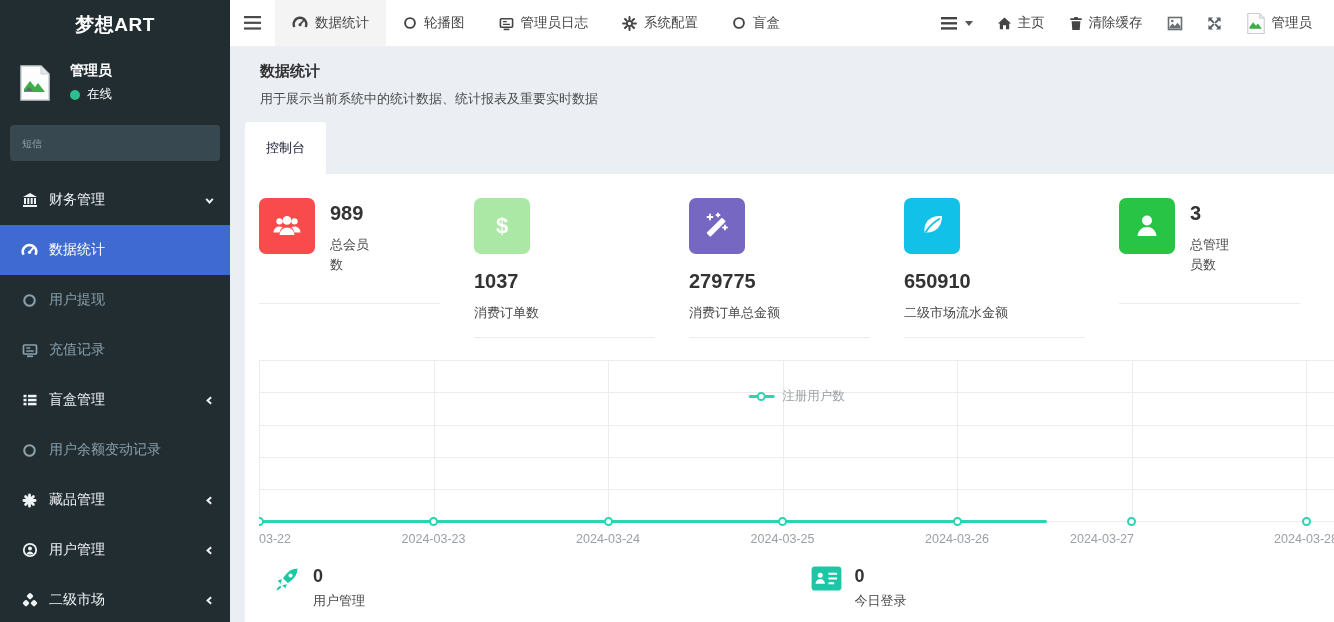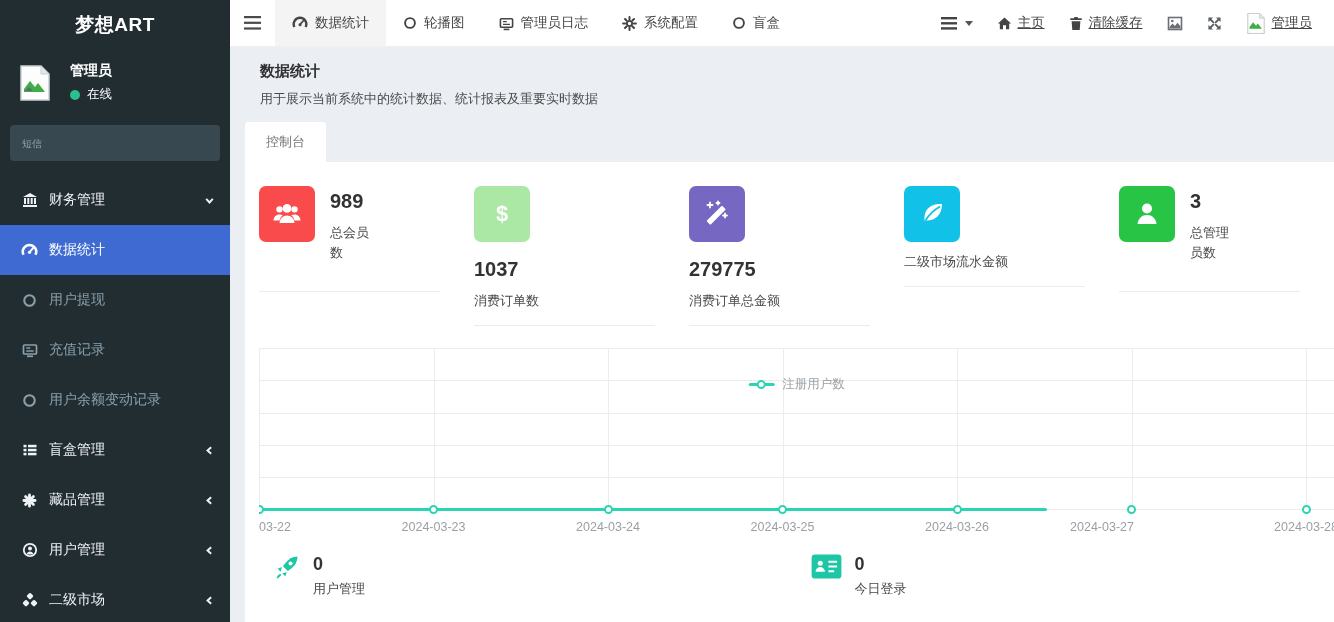"主页" .nitem { text-decoration: underline -> none }
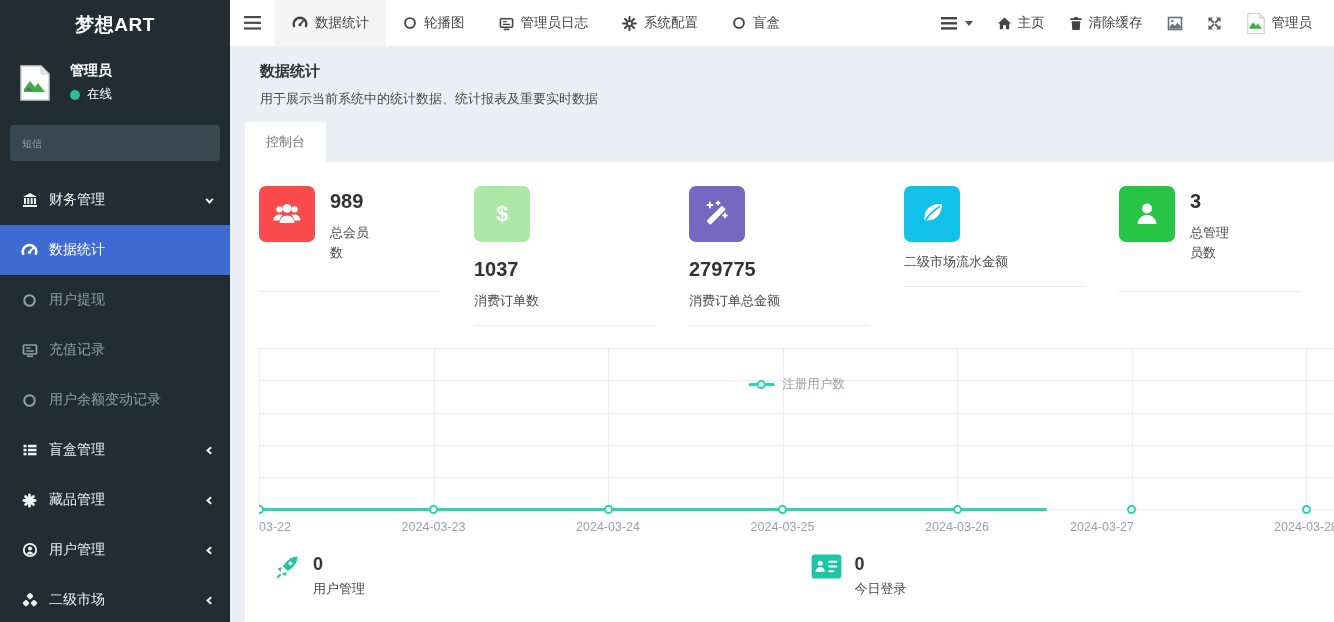"控制台" .tab { color: #737373 -> #0f172a; padding: 11px 21px -> 17px 21px }
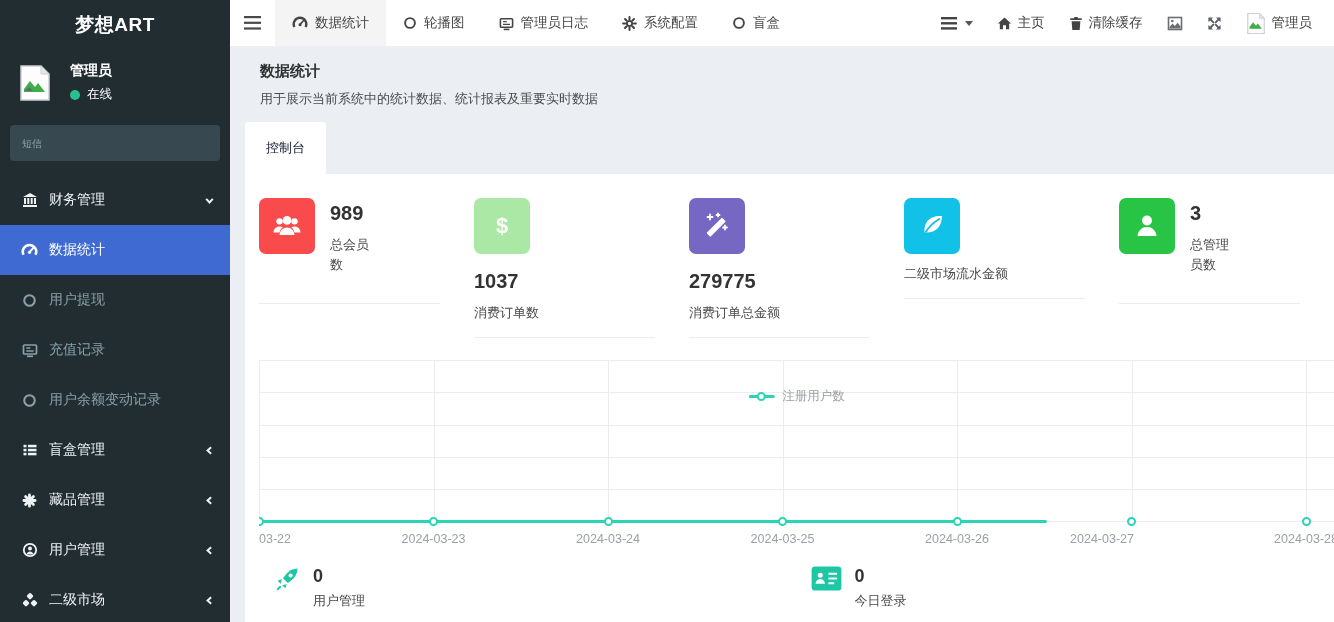"650910" div.num { html: none -> <div>650910</div> }
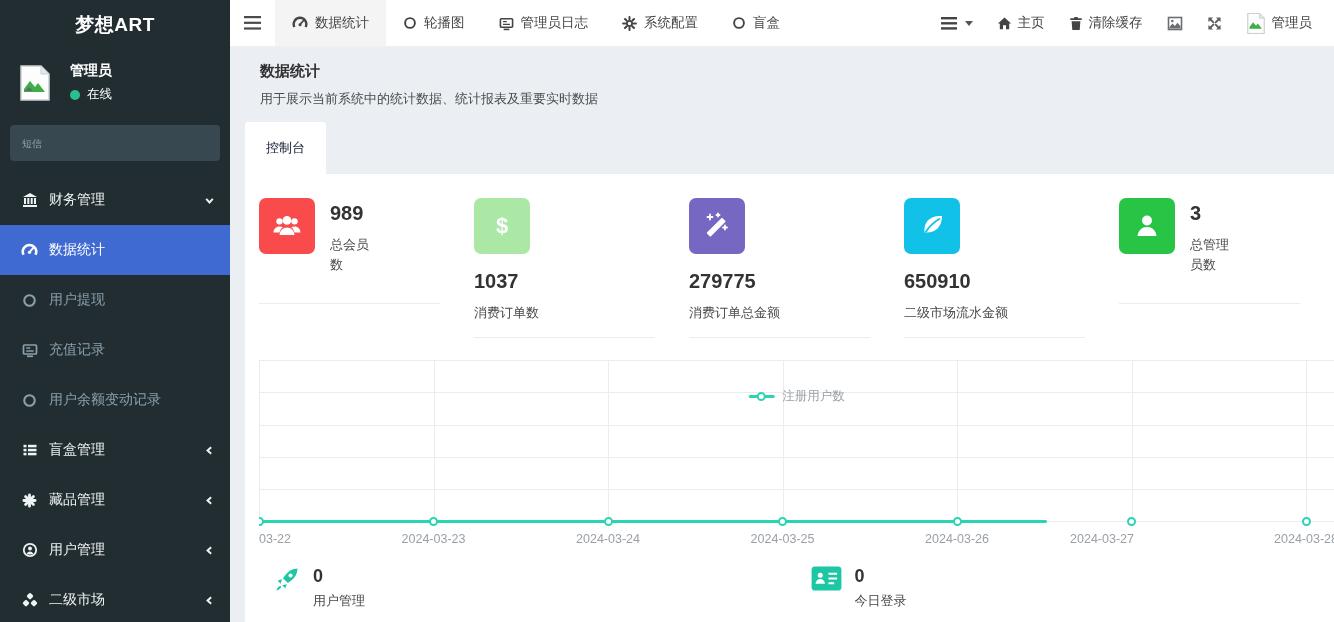"用户余额变动记录" li.mi { order: before "盲盒管理" -> after "盲盒管理" }
